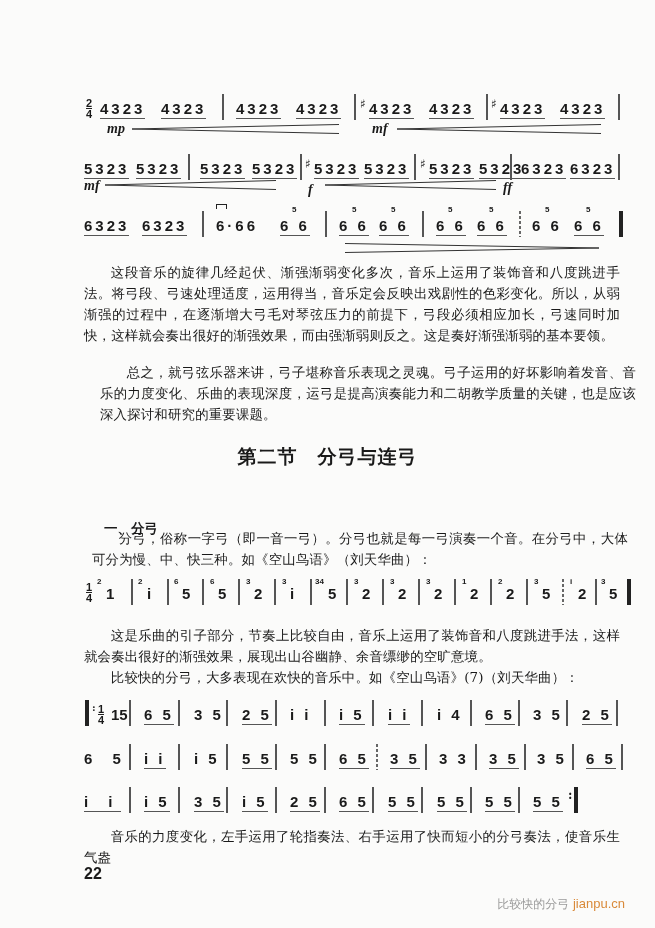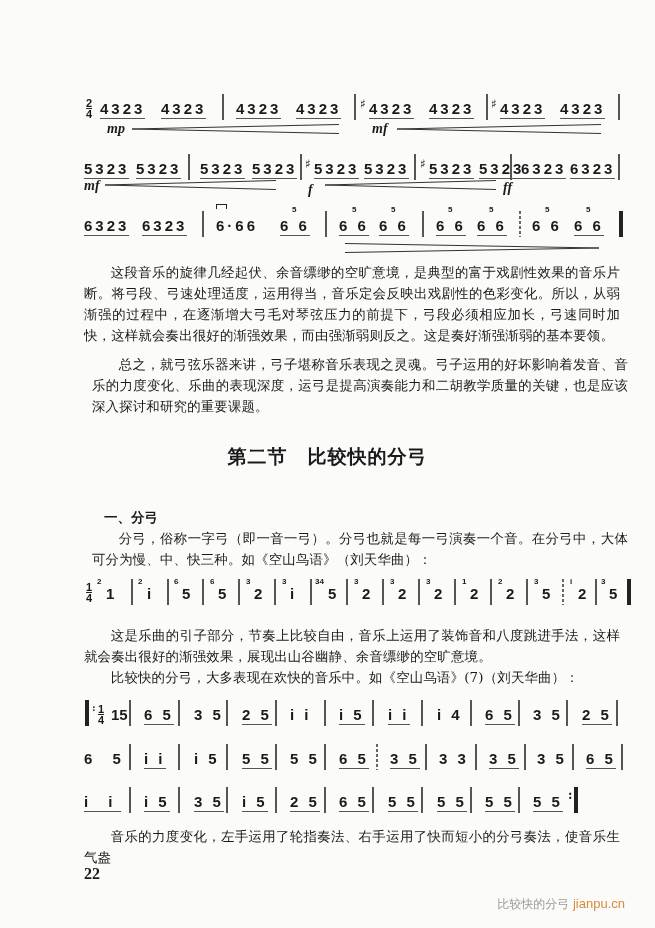"这段音乐的旋律几经起伏、余音缥缈的空旷意境，是典型的富于戏剧性效果的音乐片断。将" p.para { text: 余音缥缈的空旷意境，是典型的富于戏剧性效果的音乐片断 -> 渐强渐弱变化多次，音乐上运用了装饰音和八度跳进手法 }
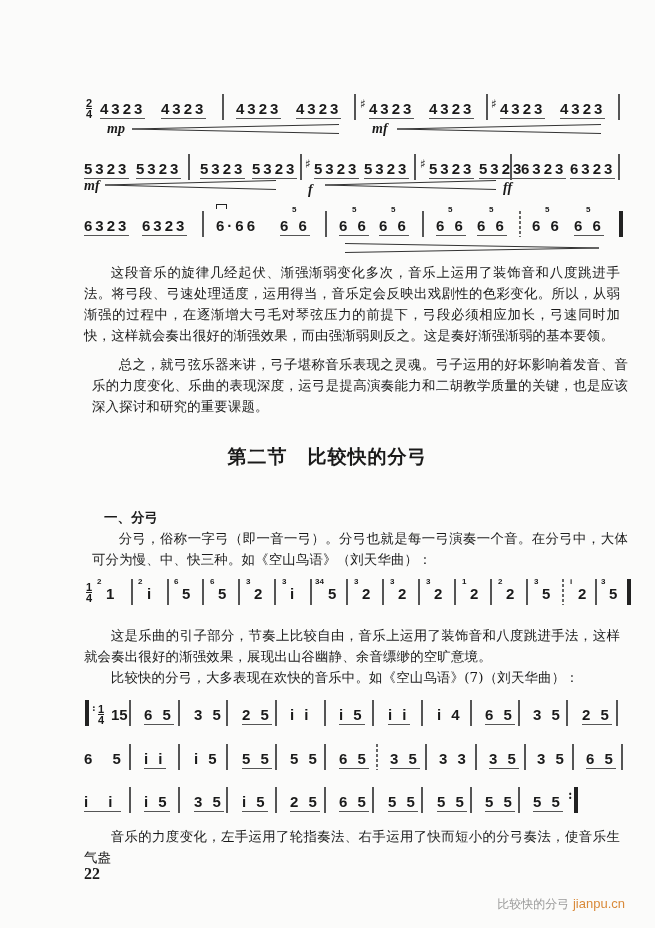"总之，就弓弦乐器来讲，弓子堪称音乐表现之灵魂。弓子运用的好坏影响着发音、音乐的力" p.para { margin: 8px -> 16px }
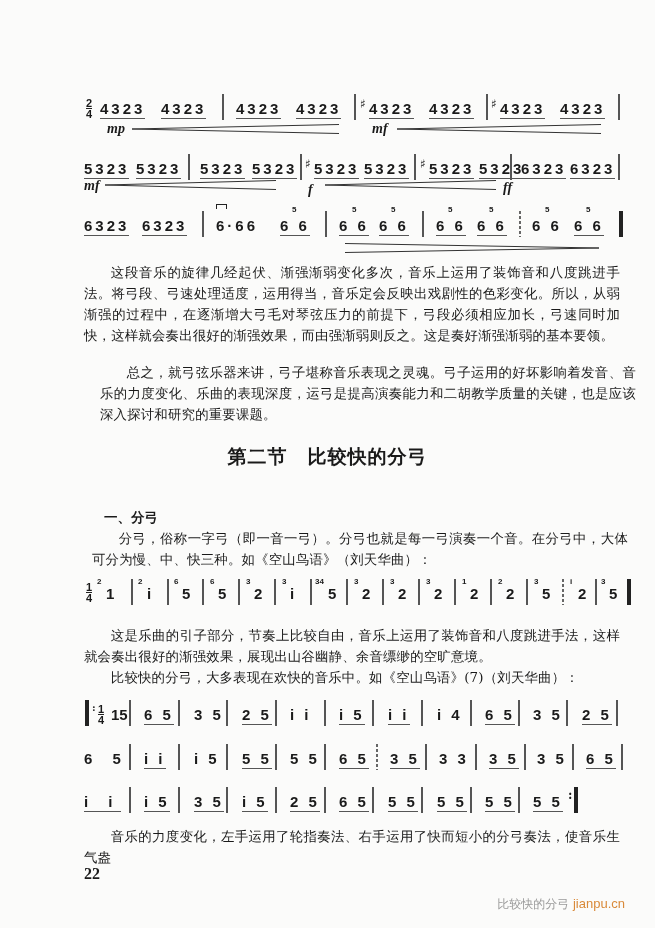"第二节 比较快的分弓" div.section-title { text: 比较快的分 -> 分弓与连 }
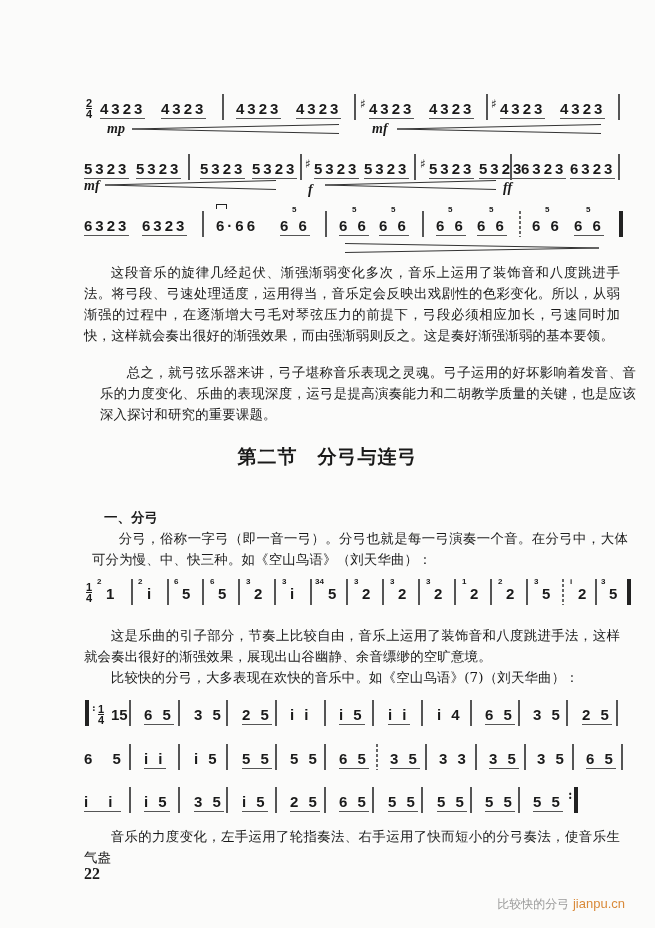"一、分弓" .sub-heading { top: 509px -> 520px }
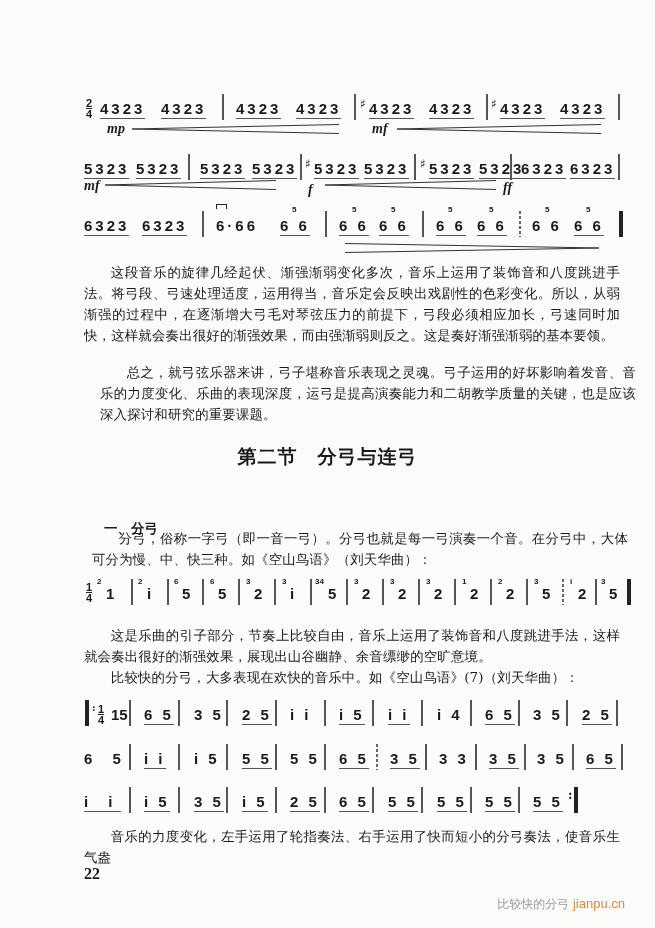"22" .page-num { font-family: Liberation Serif, serif -> Liberation Sans, sans-serif }
